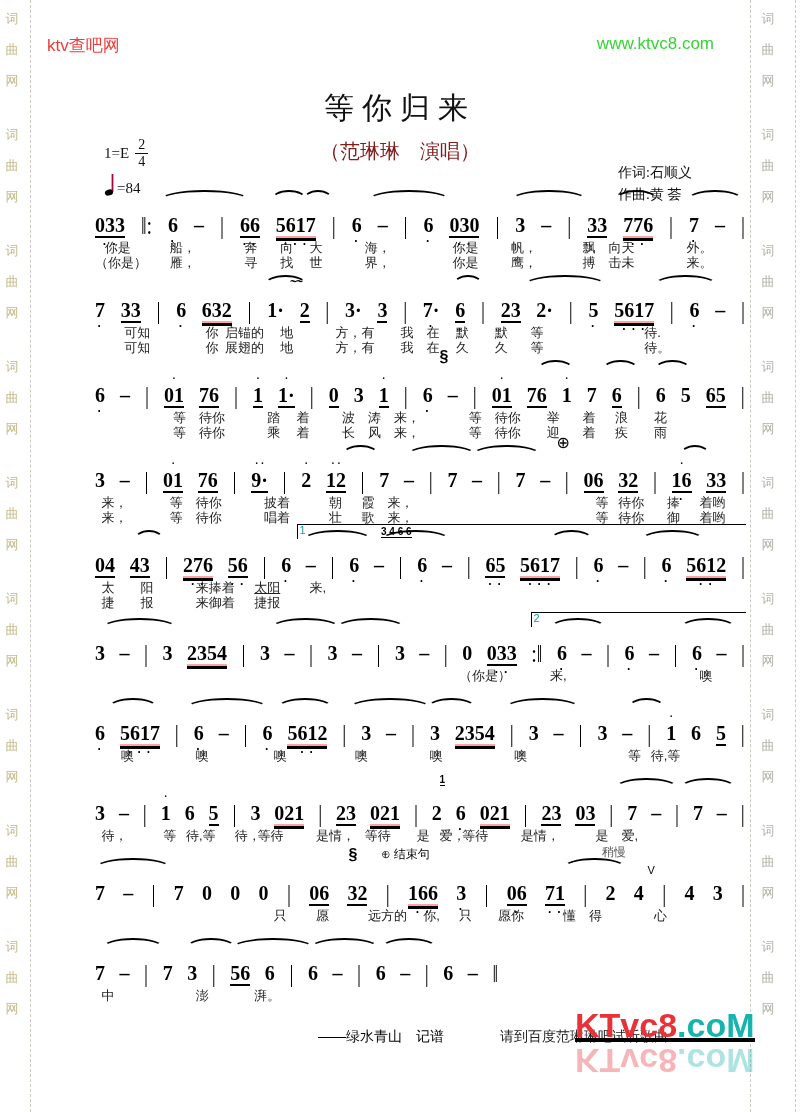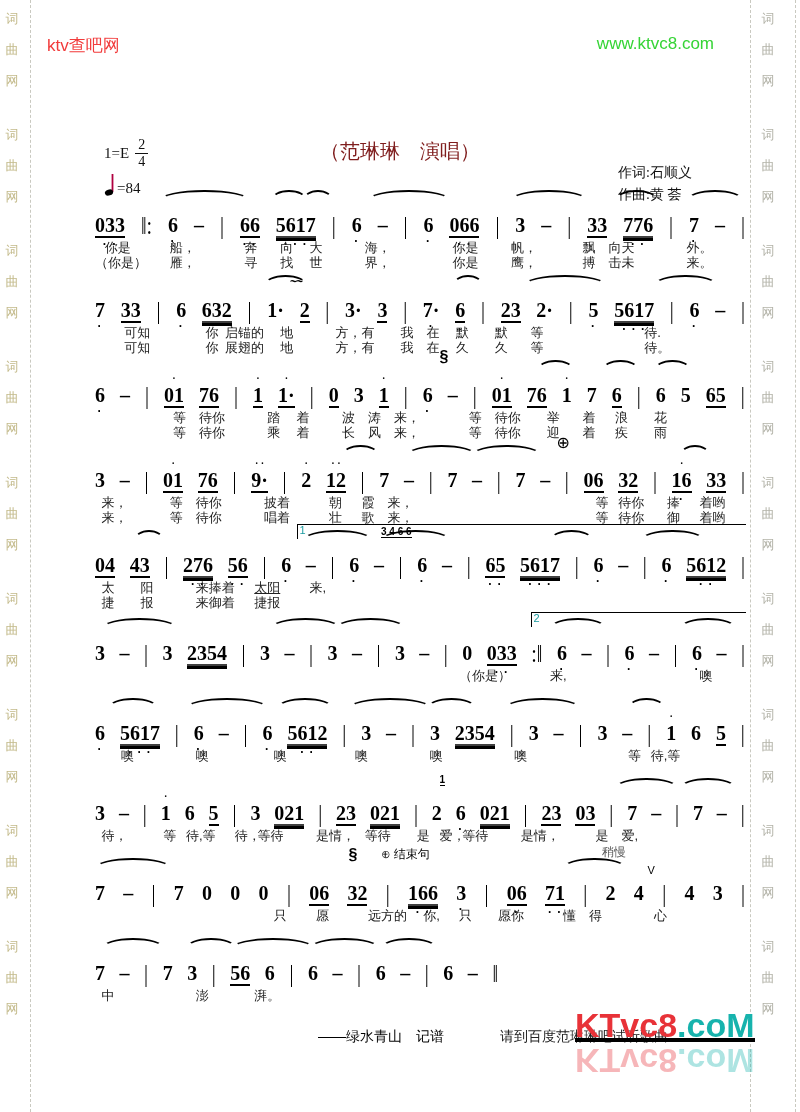"等你归来" div { html: none -> <div>等你归来</div> }
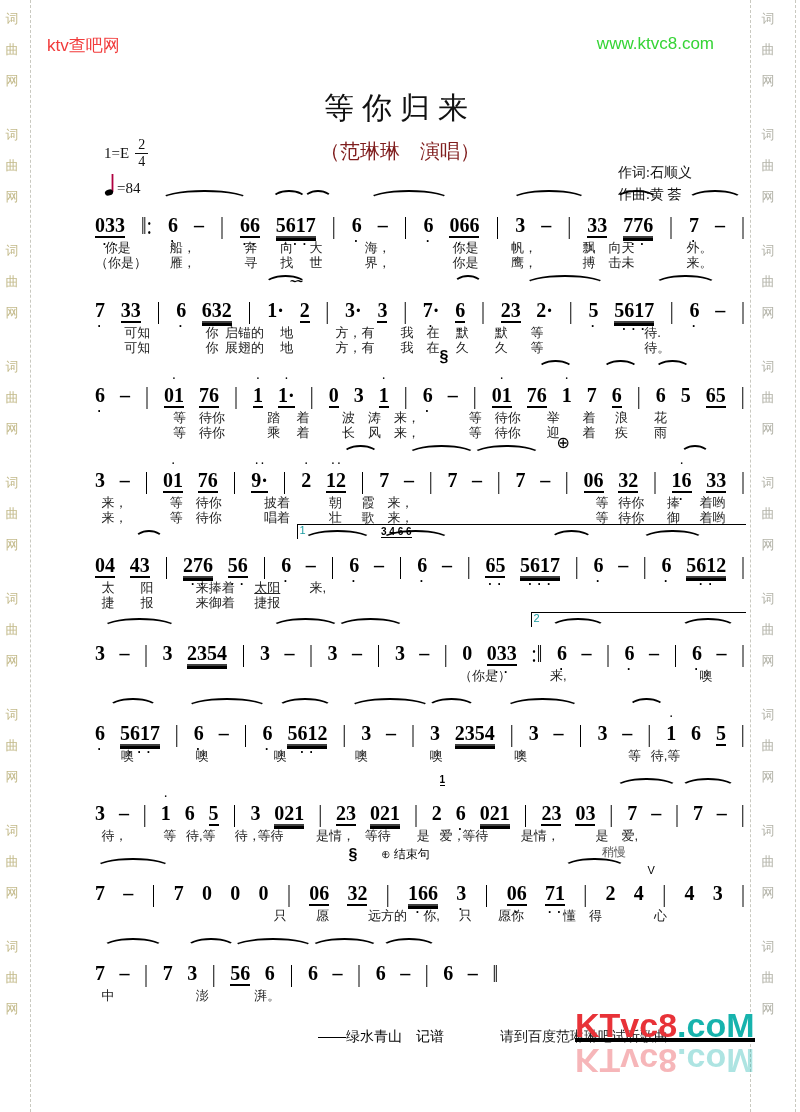"5617" .mn.u2 { border-bottom: 2px solid #404040 -> 2px solid #fca5a5 }
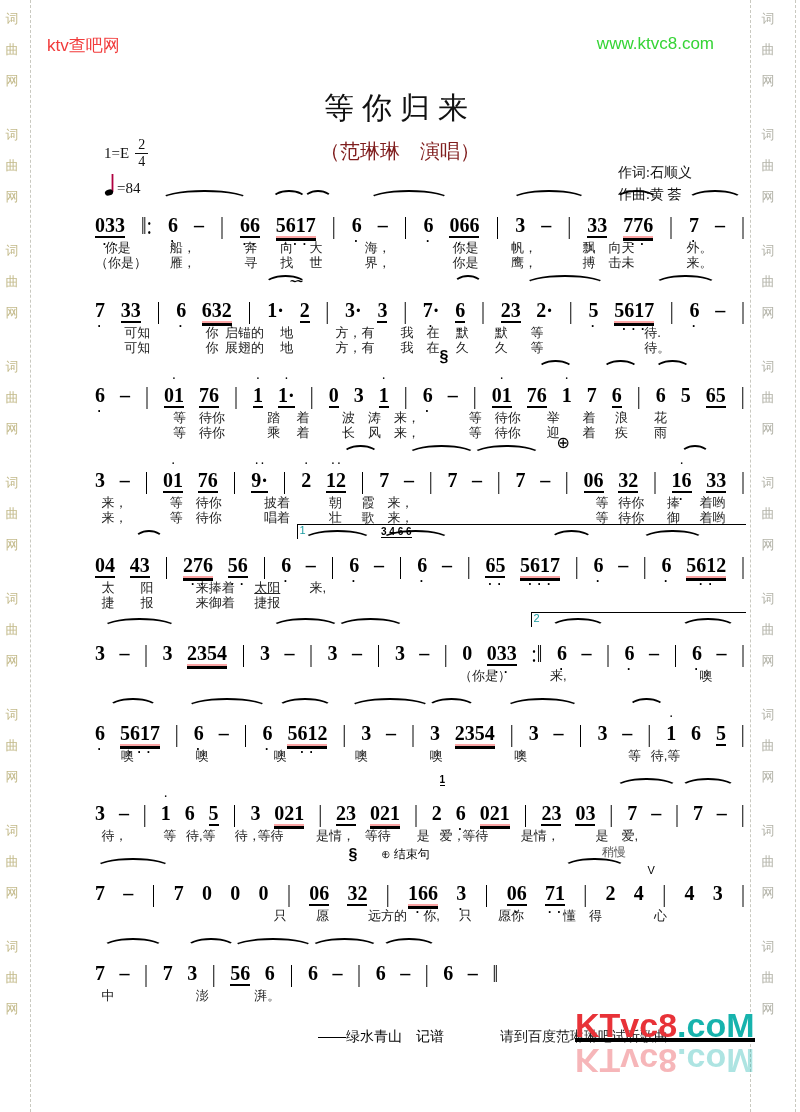"066" span.mn { text: 066 -> 030 }
